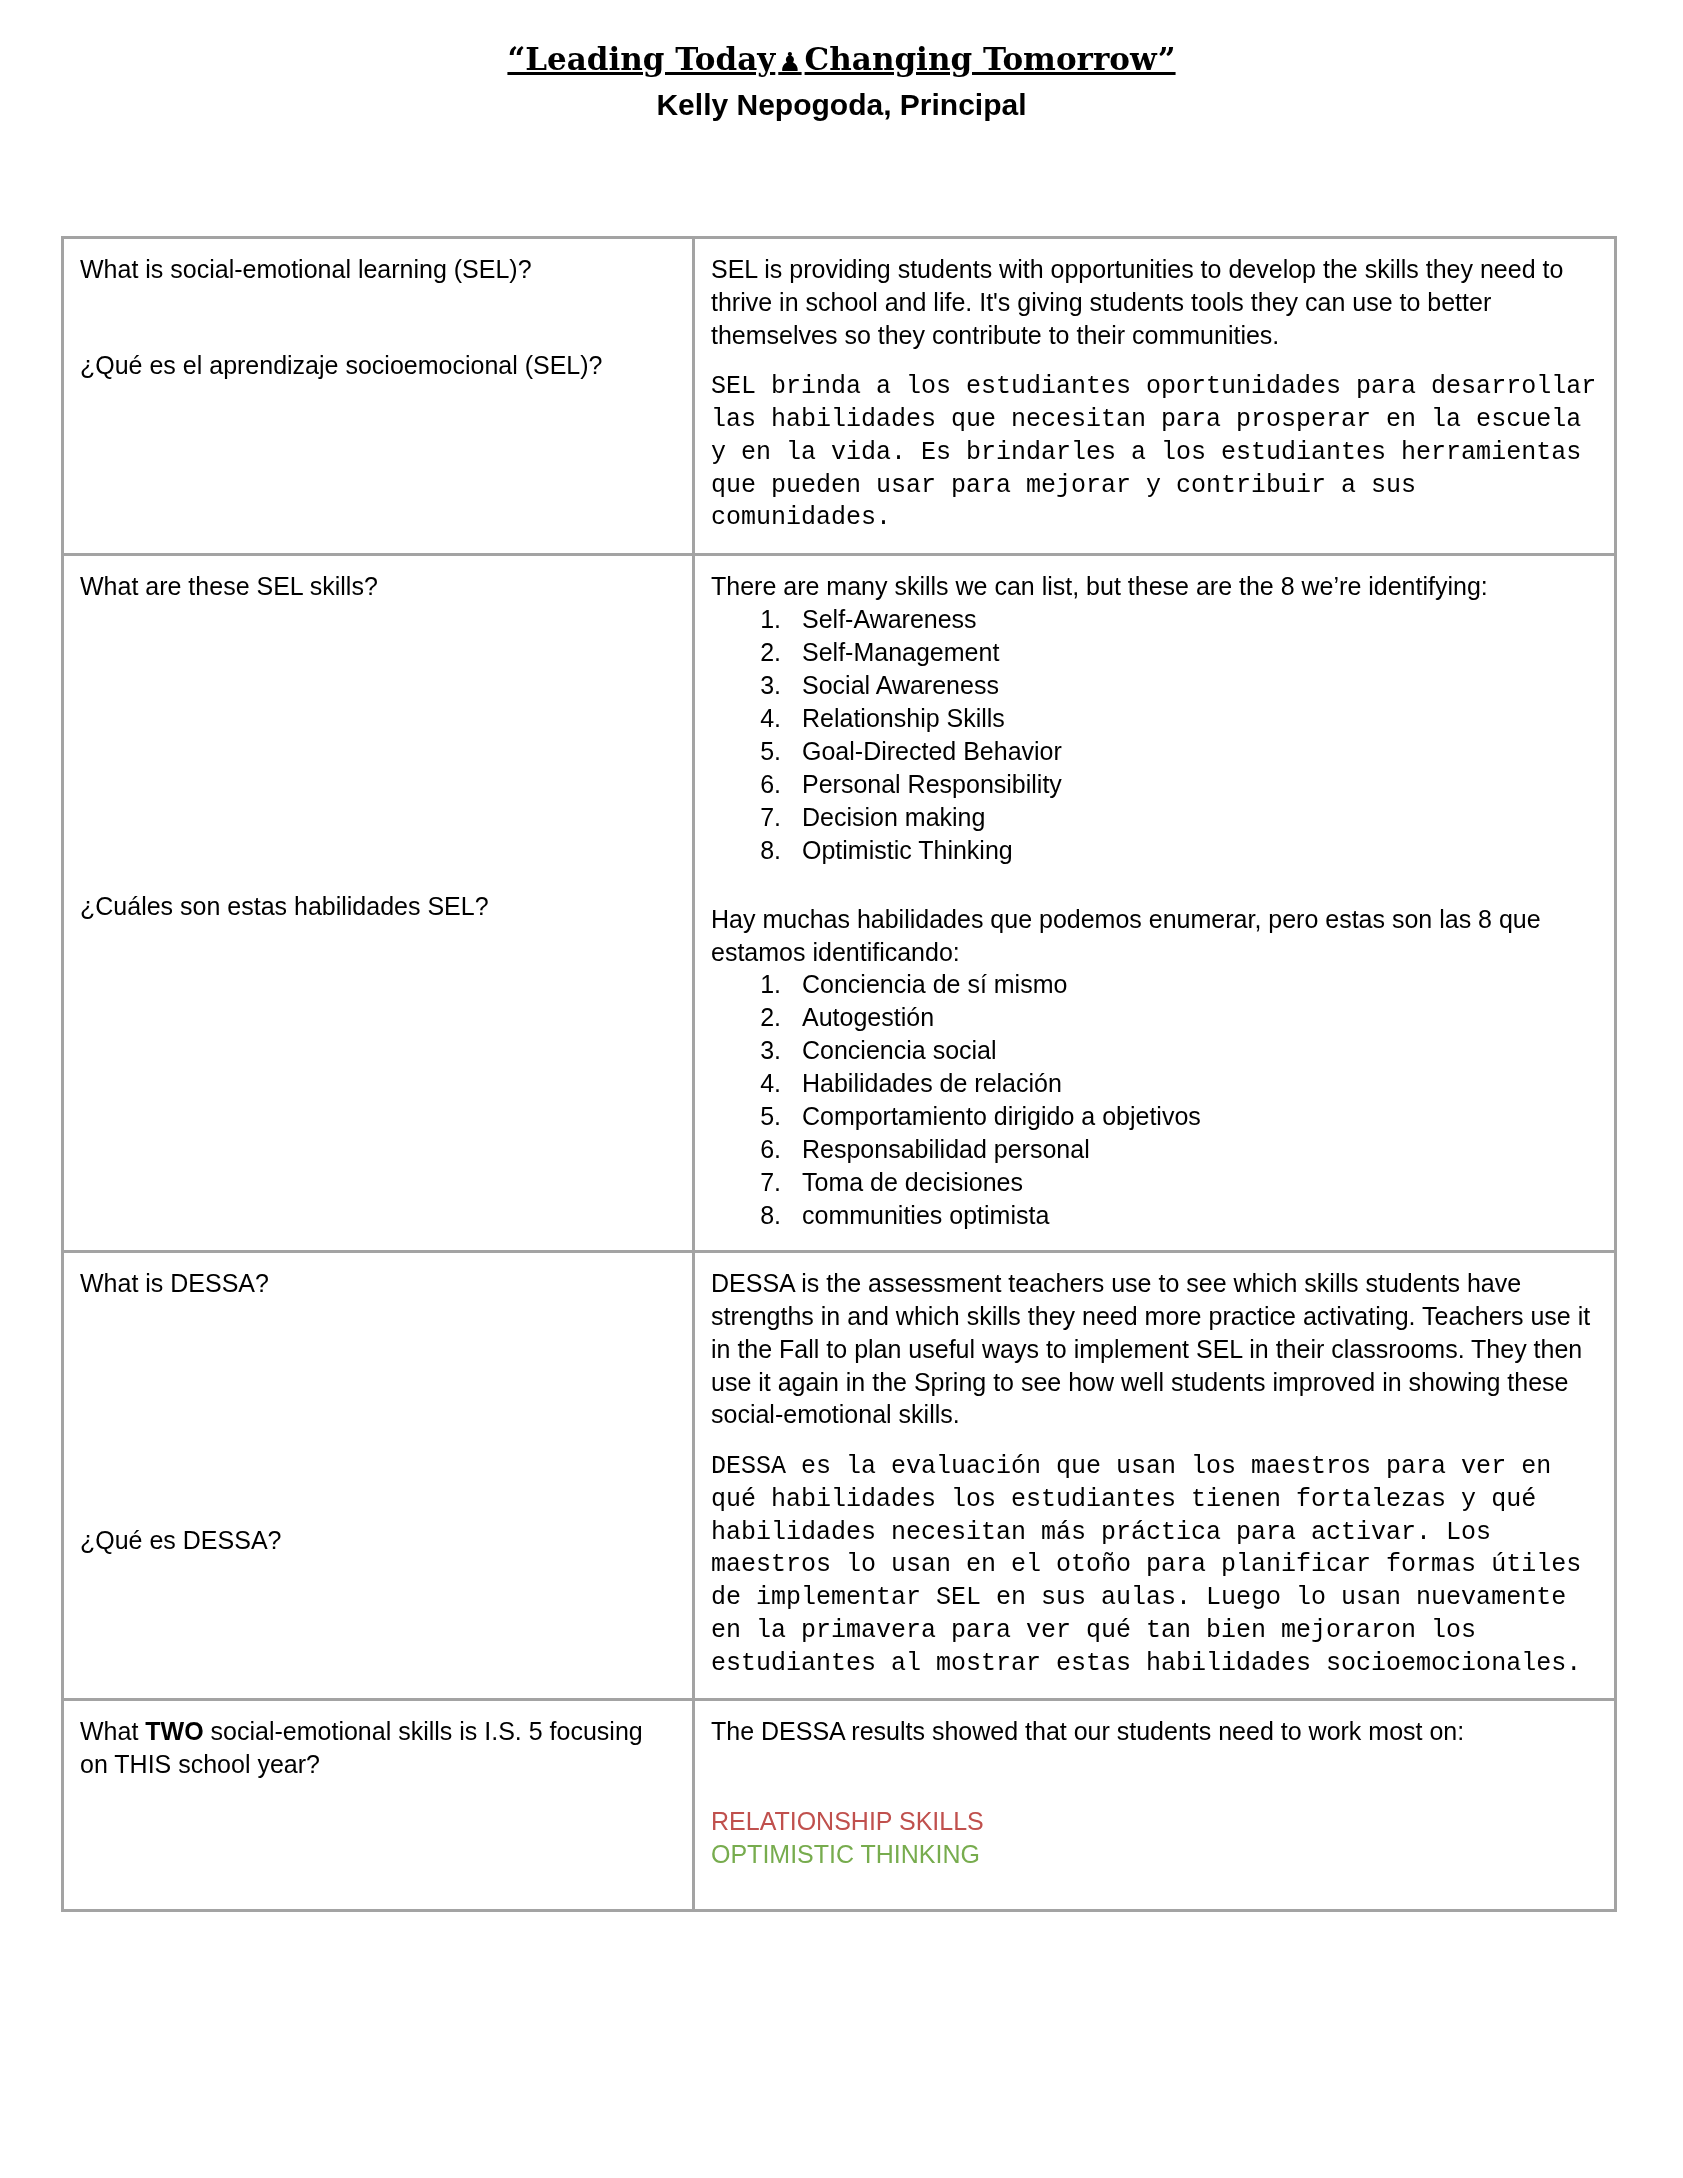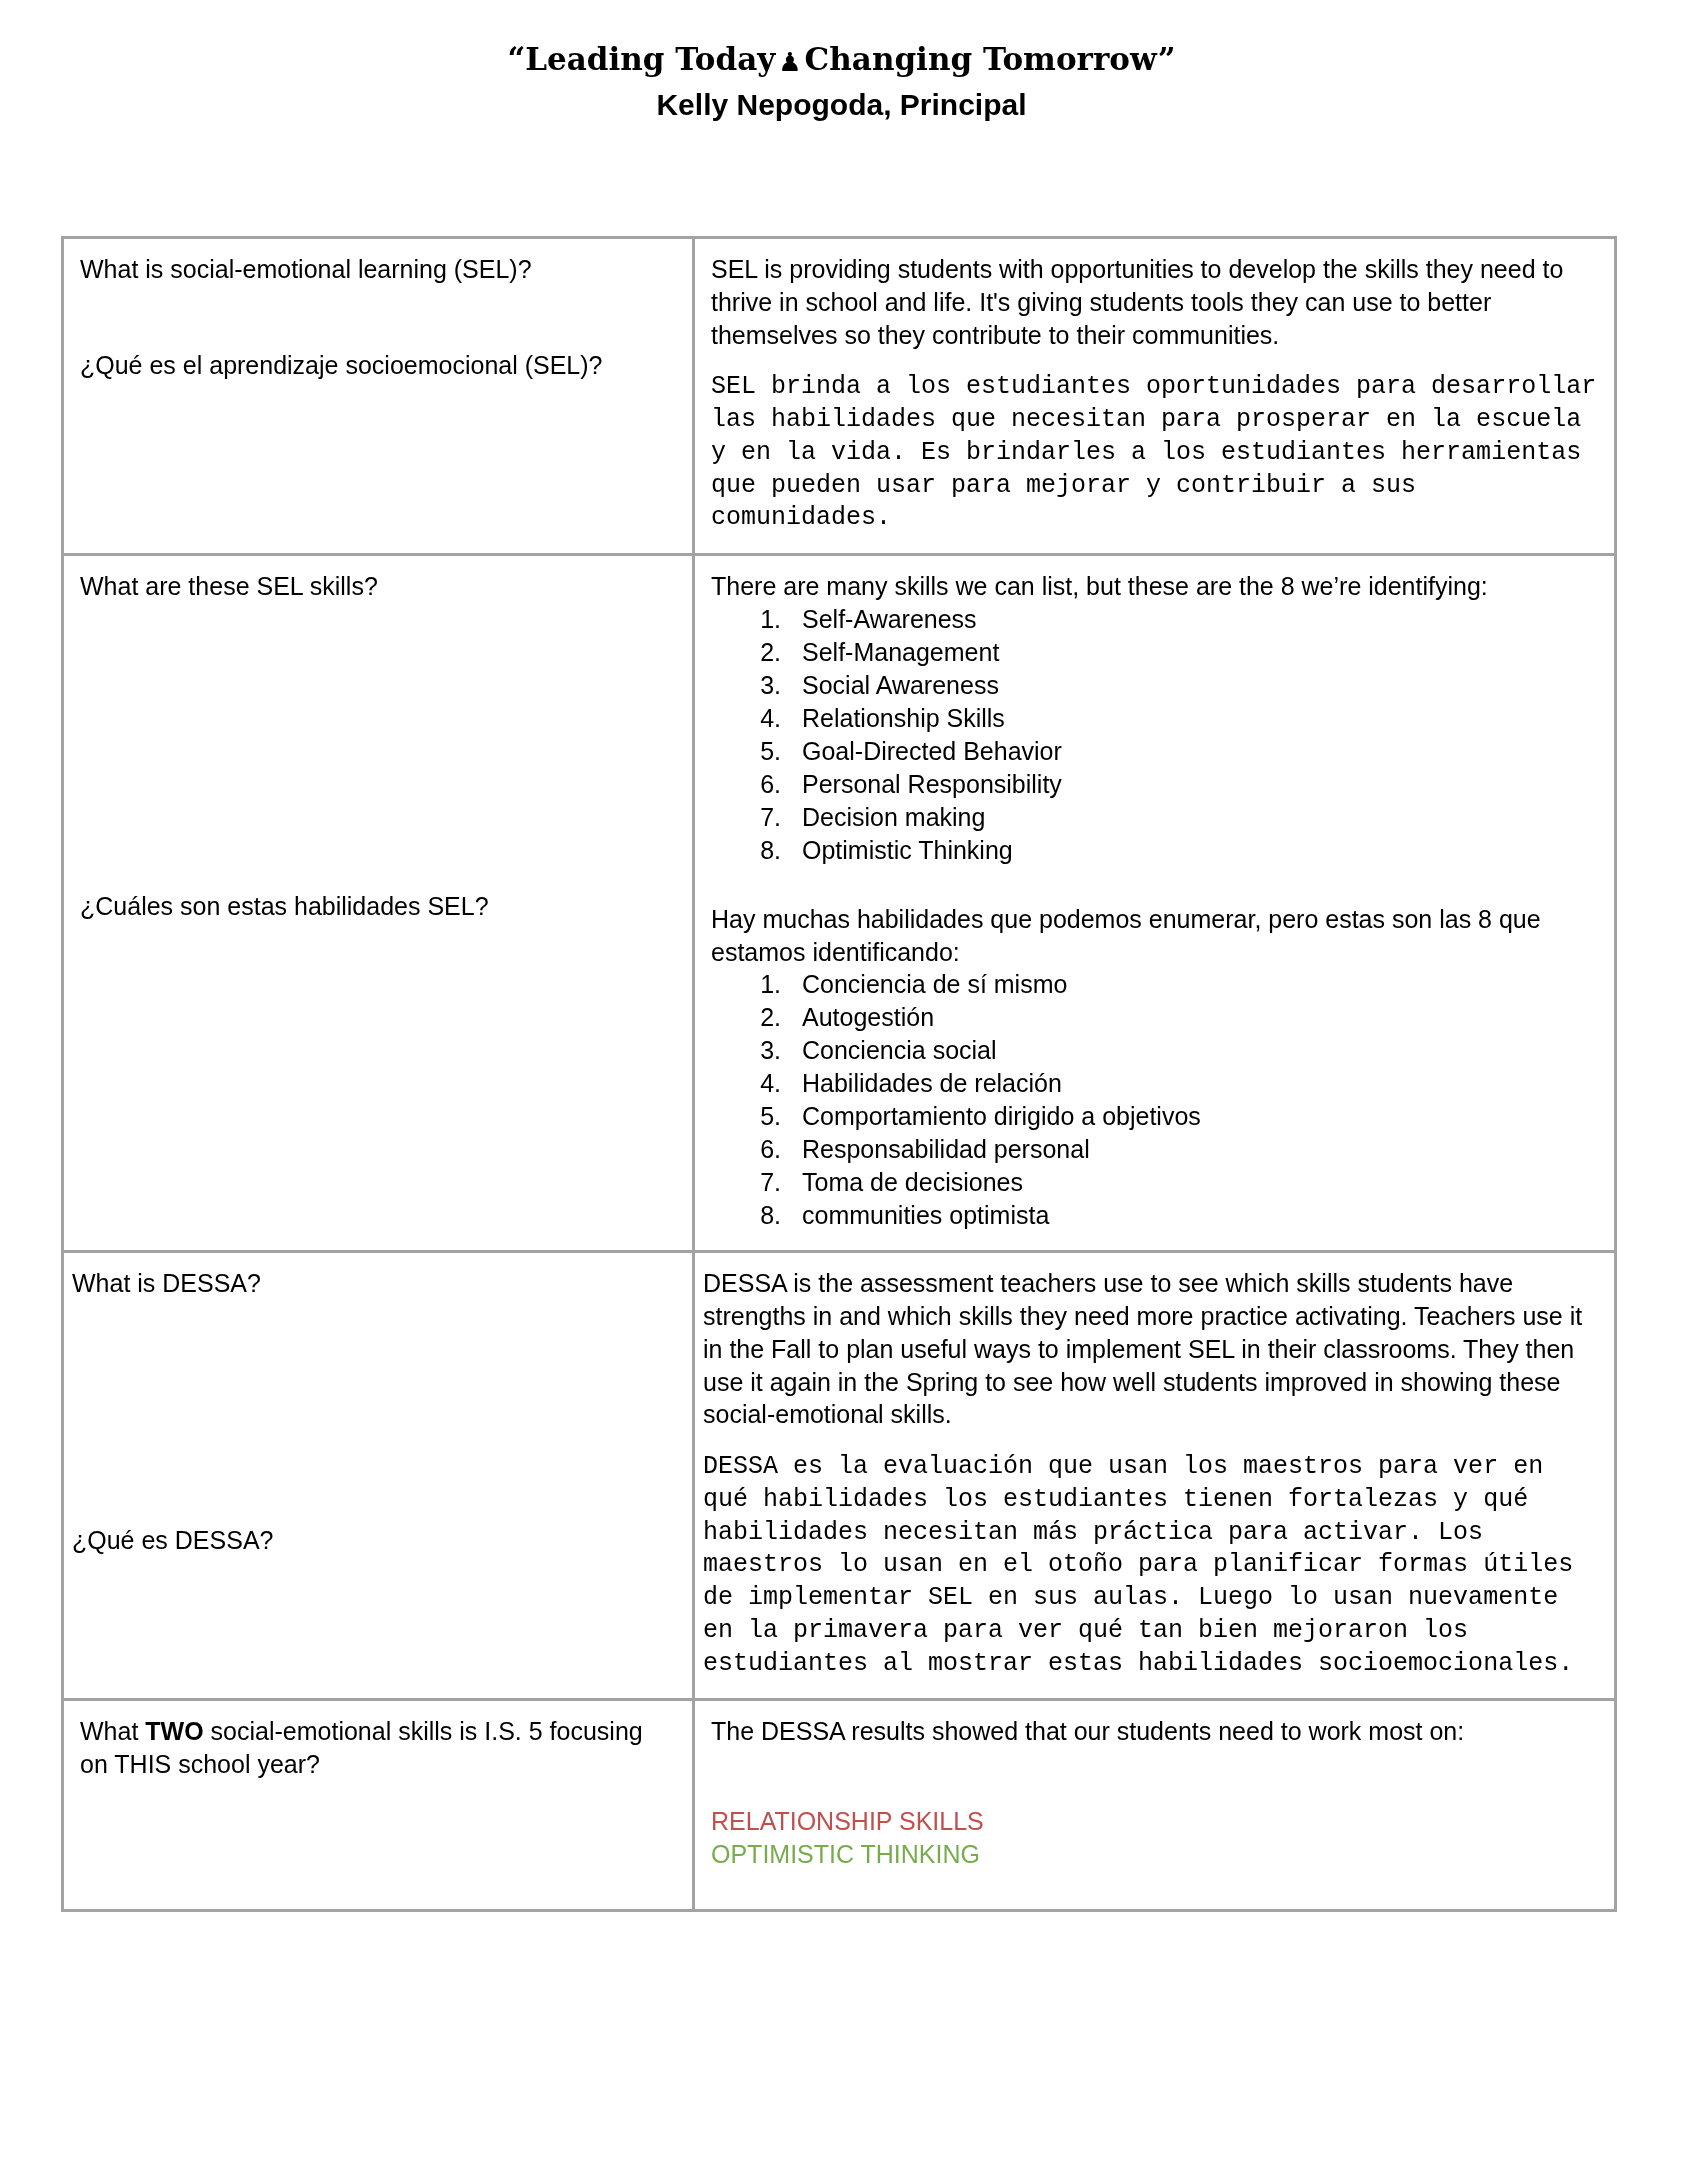"“Leading Today♟Changing Tomorrow”" .school-motto { text-decoration: none -> underline }
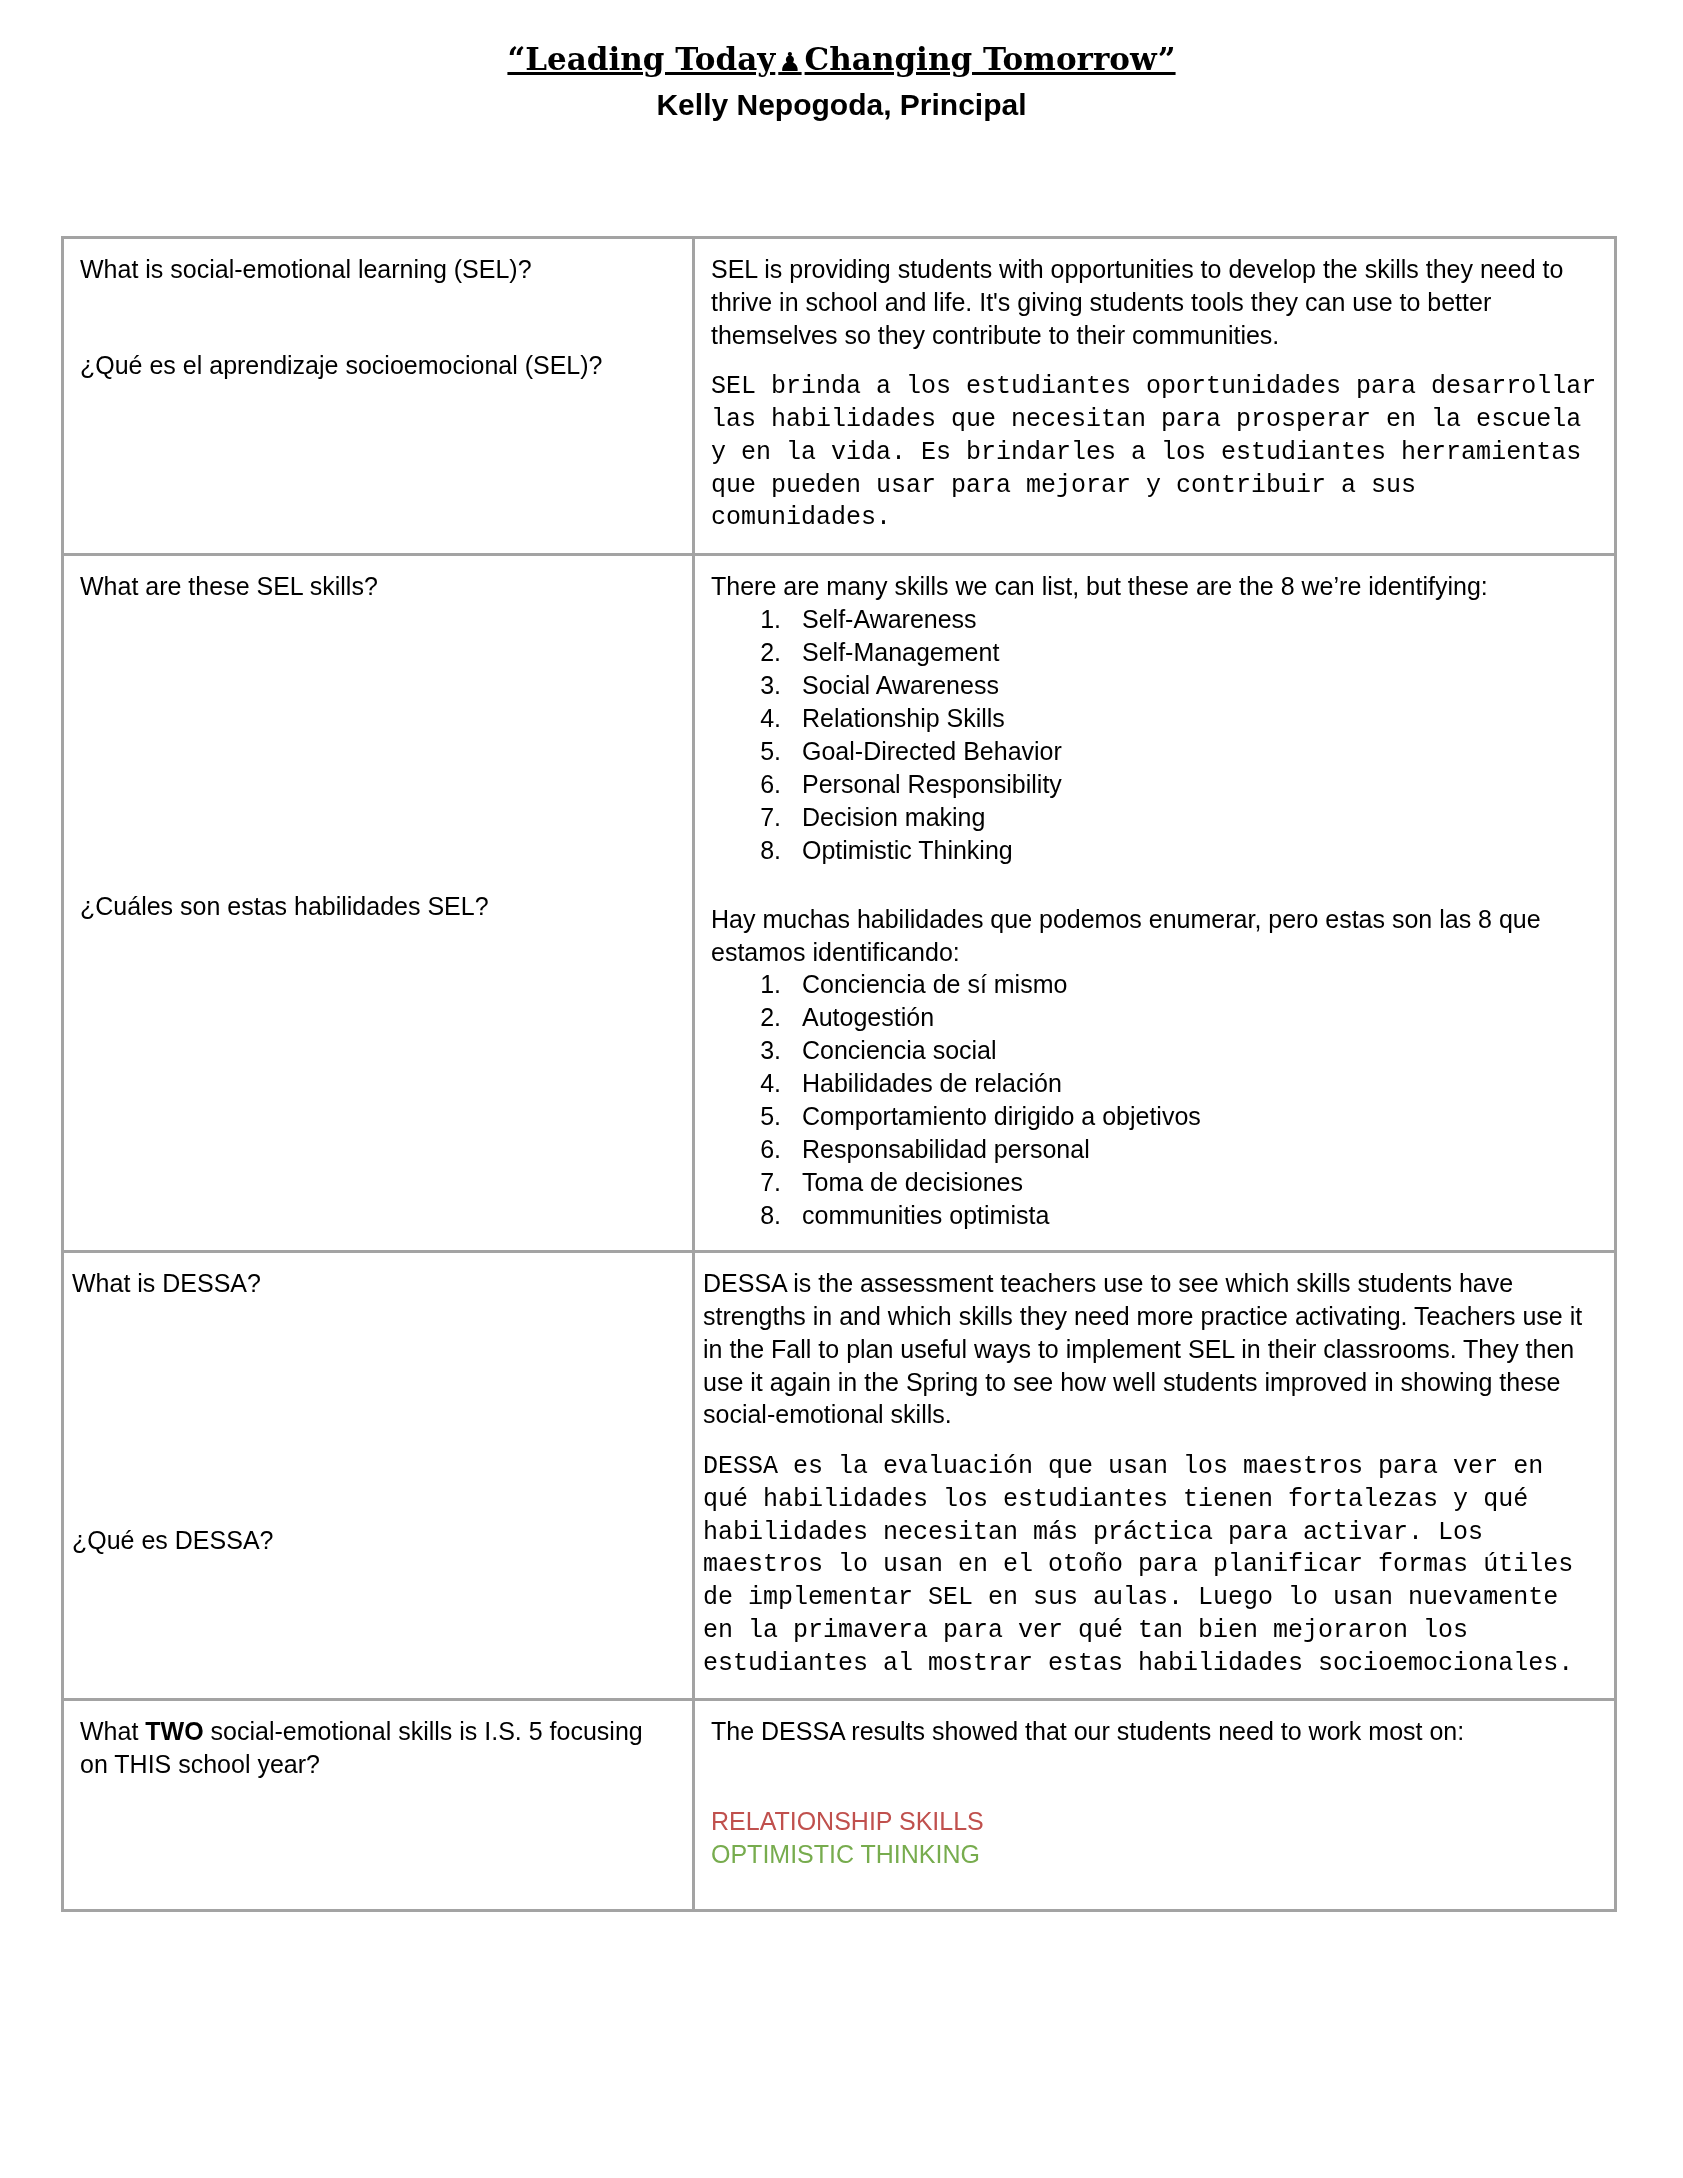"What is DESSA?" .row-tall-3 td { padding-left: 8px -> none }
